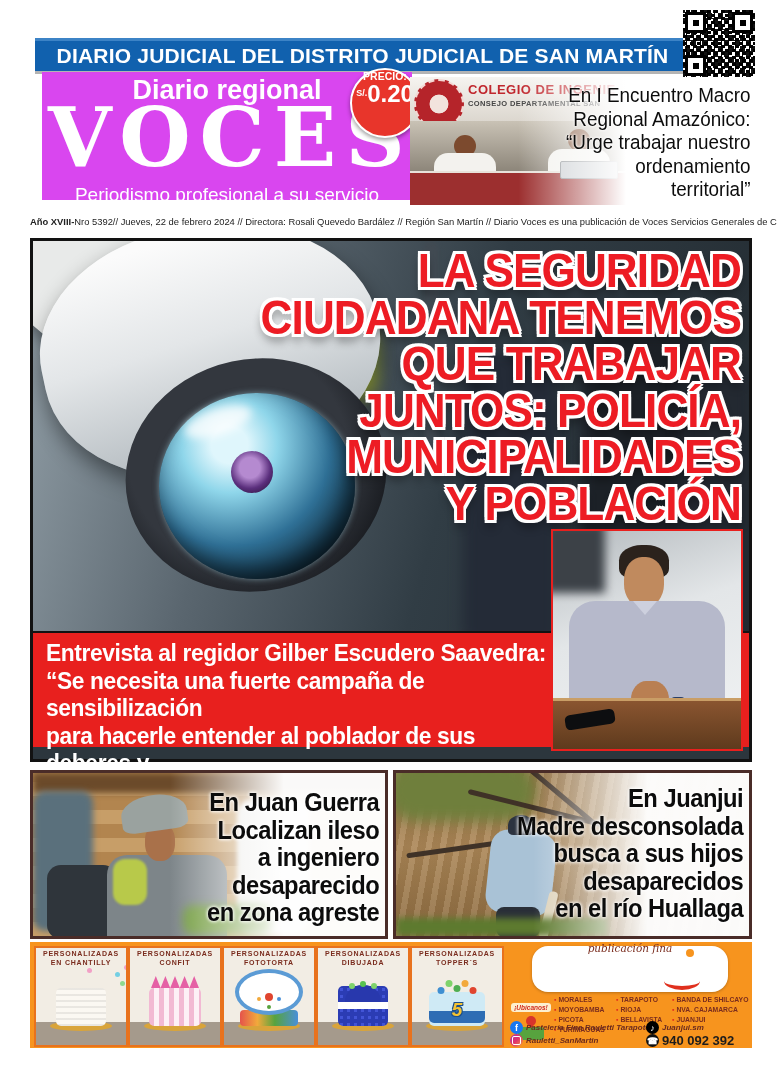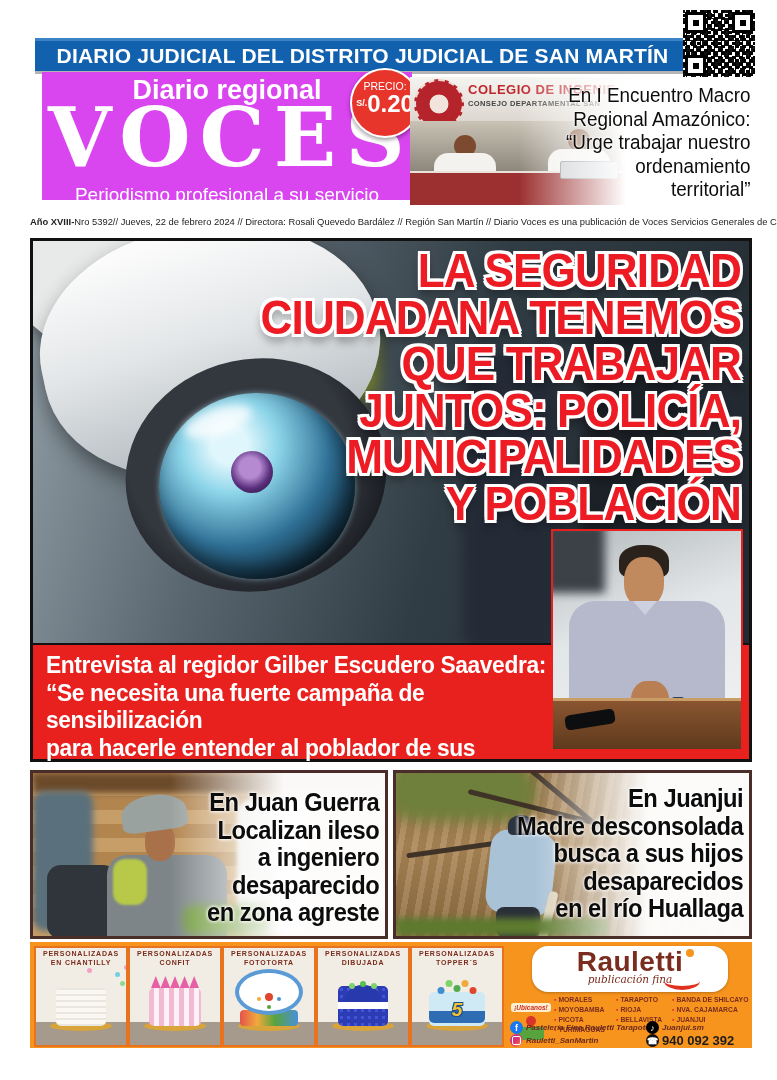"PRECIO:" .price .pl { font-weight: normal -> bold; margin-top: 10px -> none }
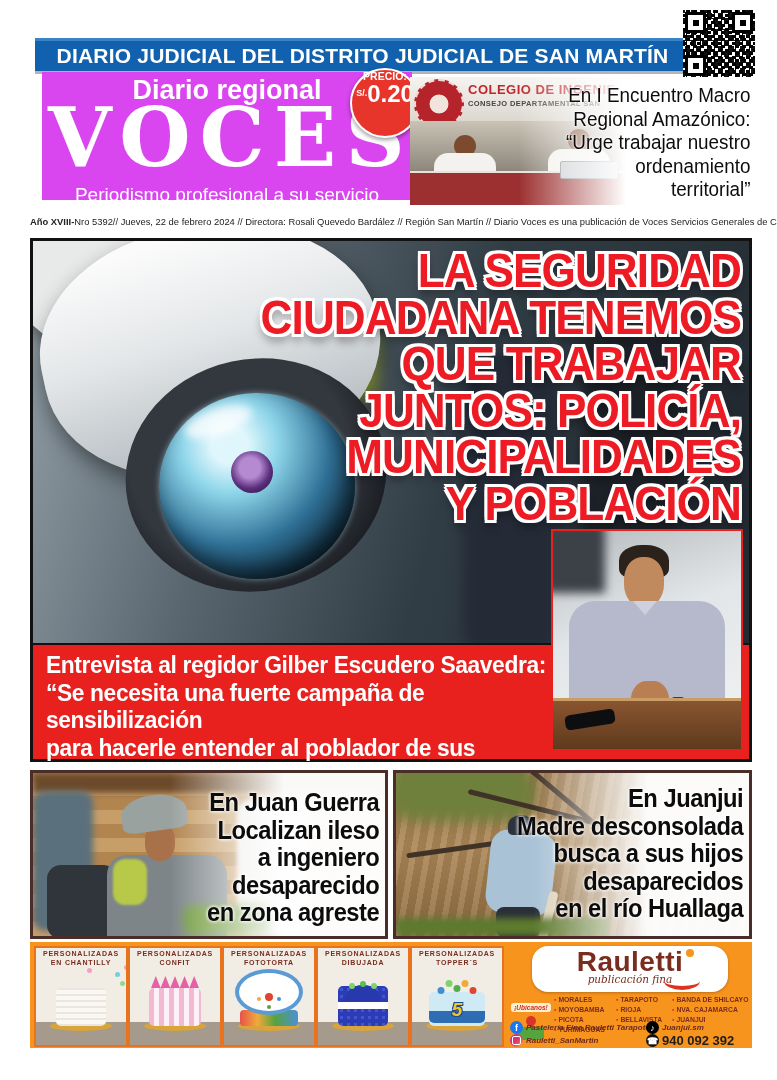"Entrevista al regidor Gilber Escudero" .red-banner { bottom: 0 -> 12px }
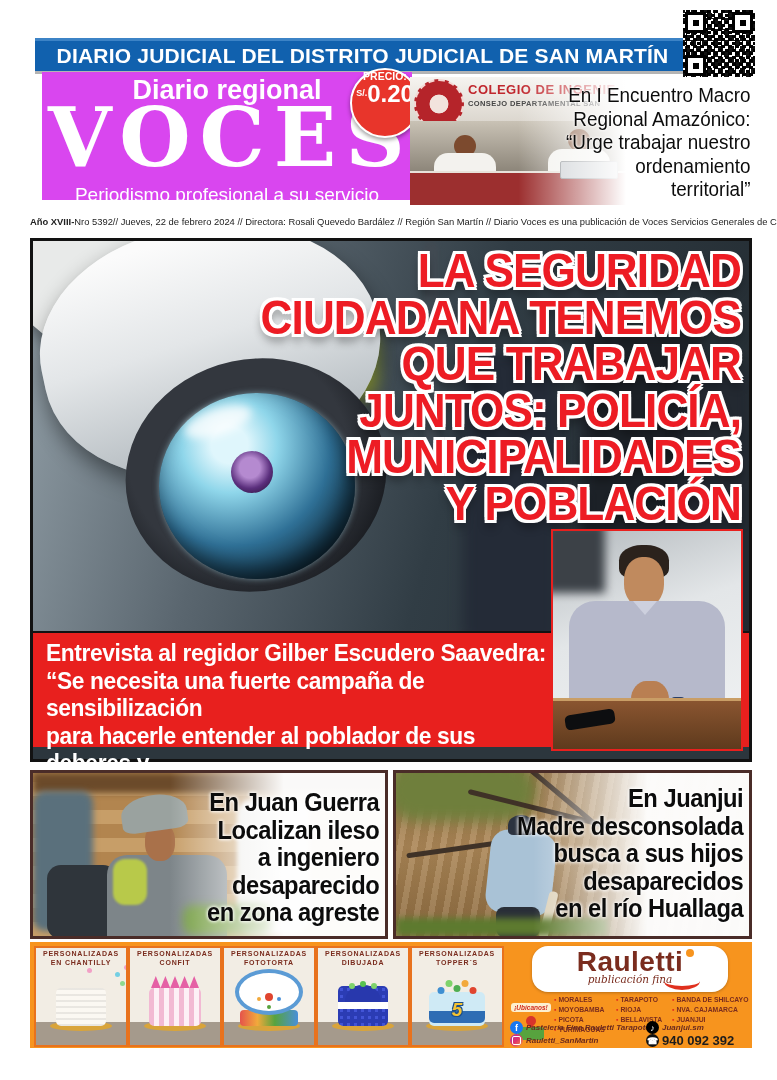"Rauletti" div.rl-brand { html: <div>Rauletti</div> -> none }
